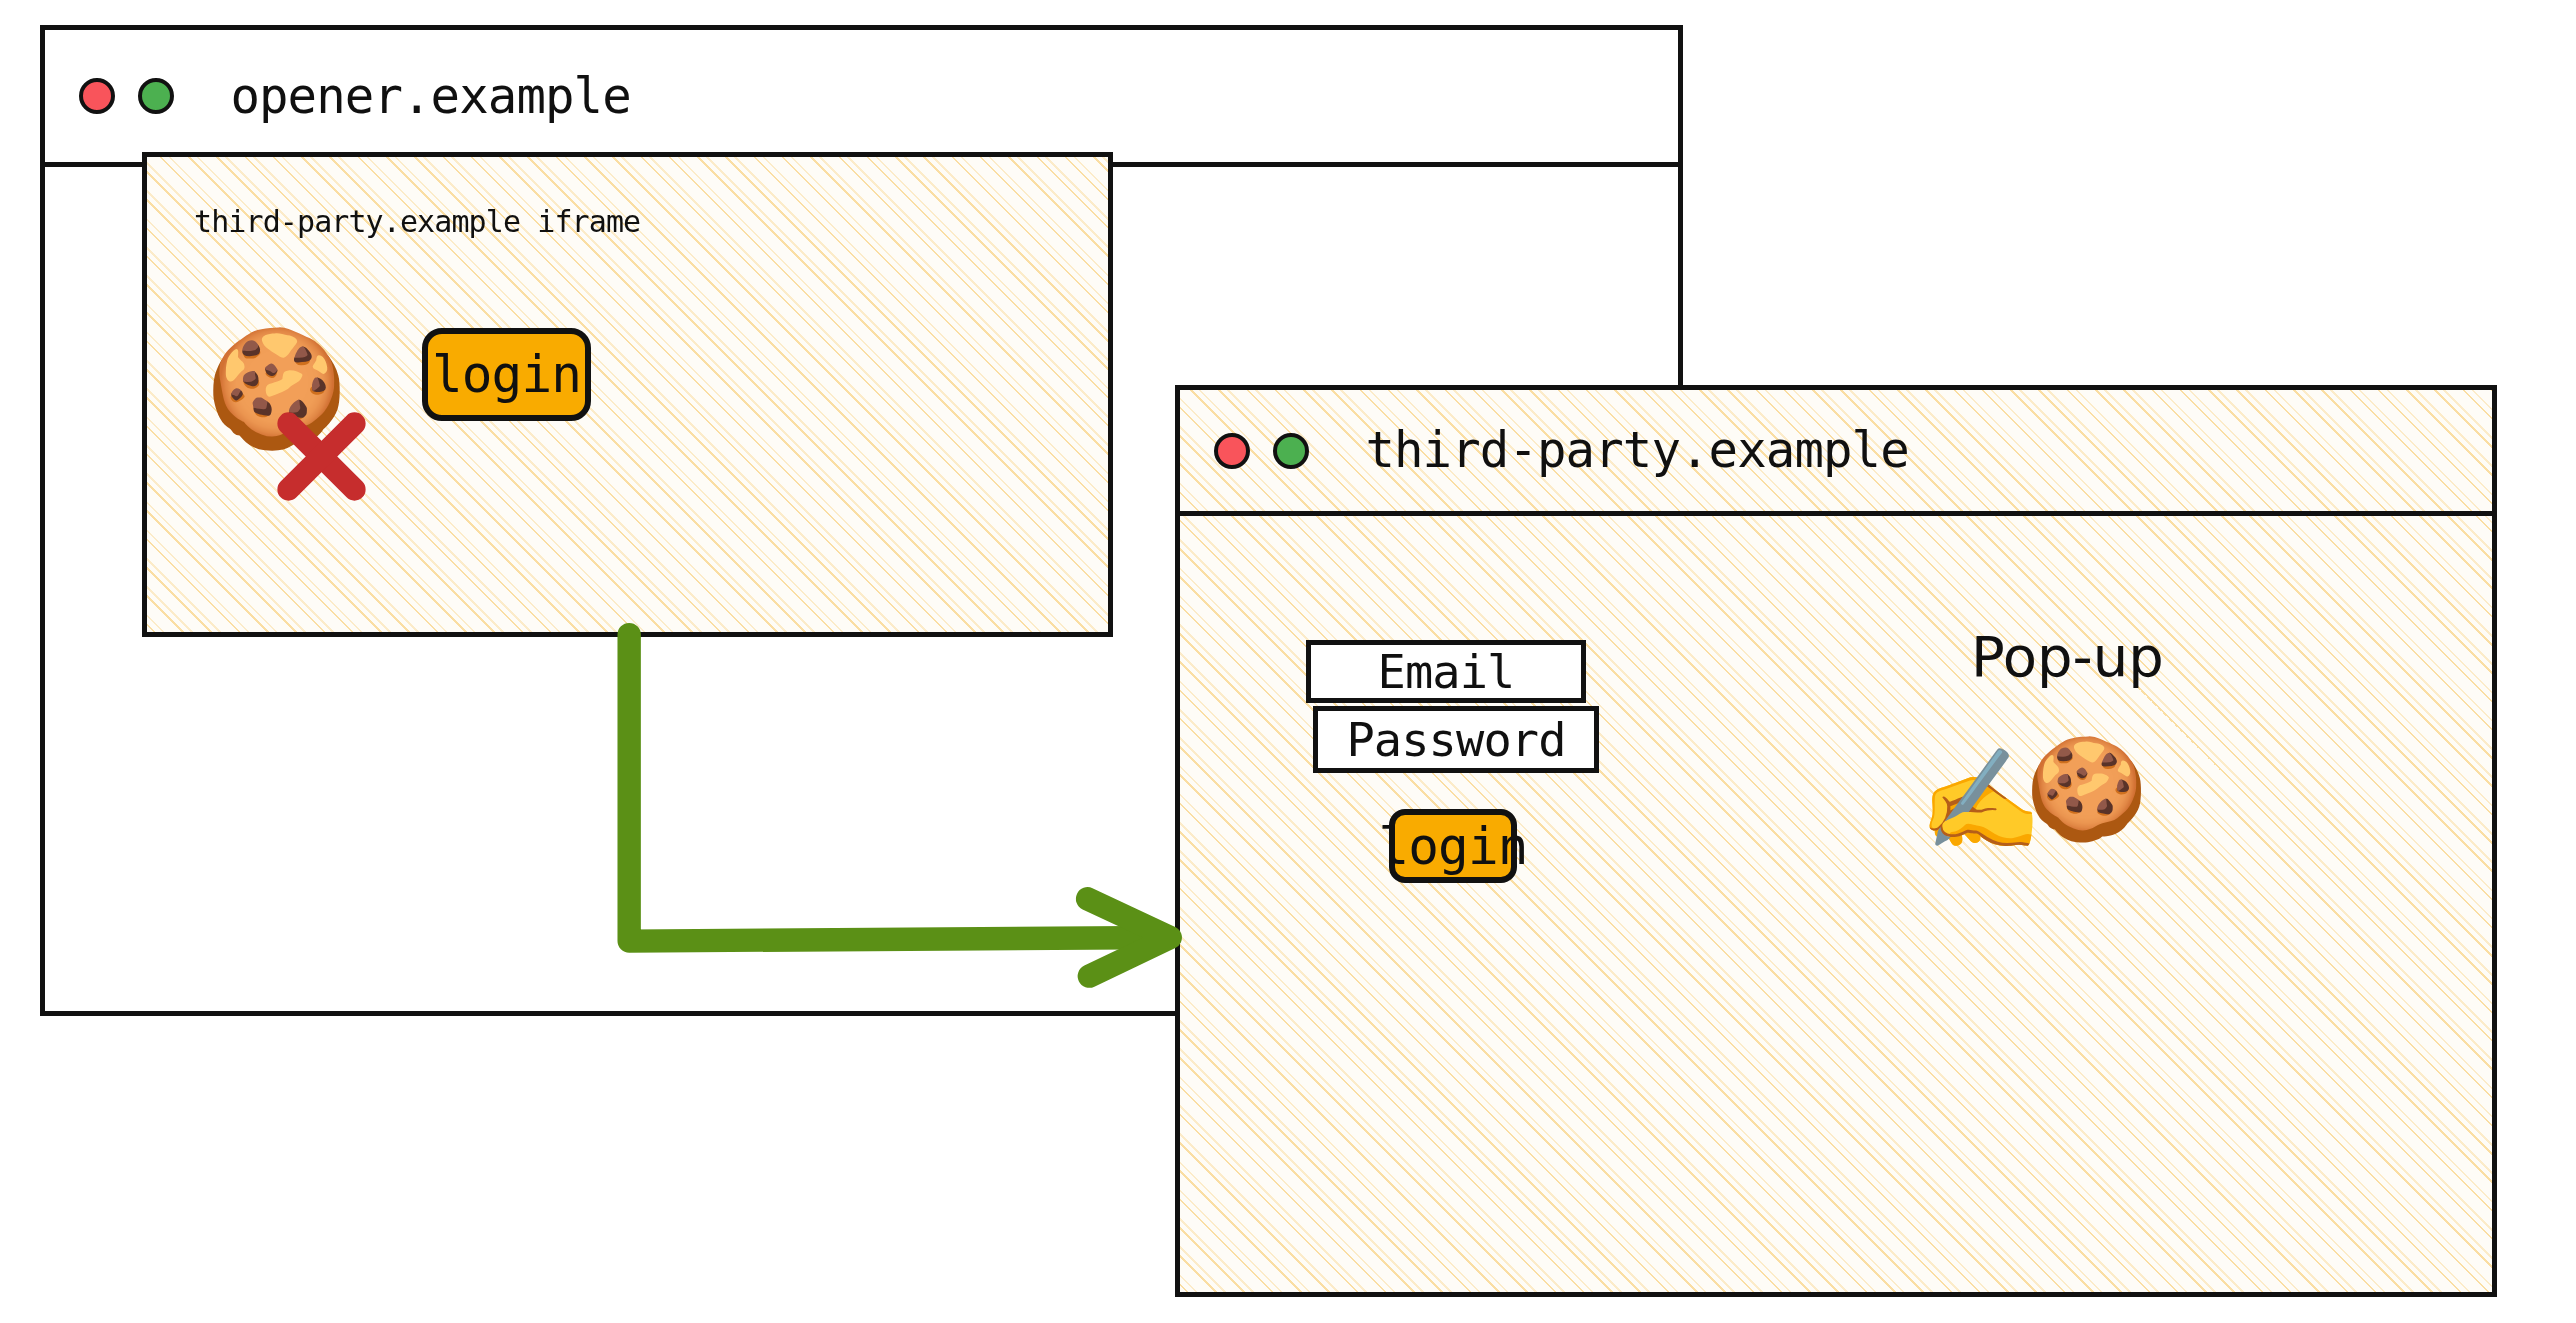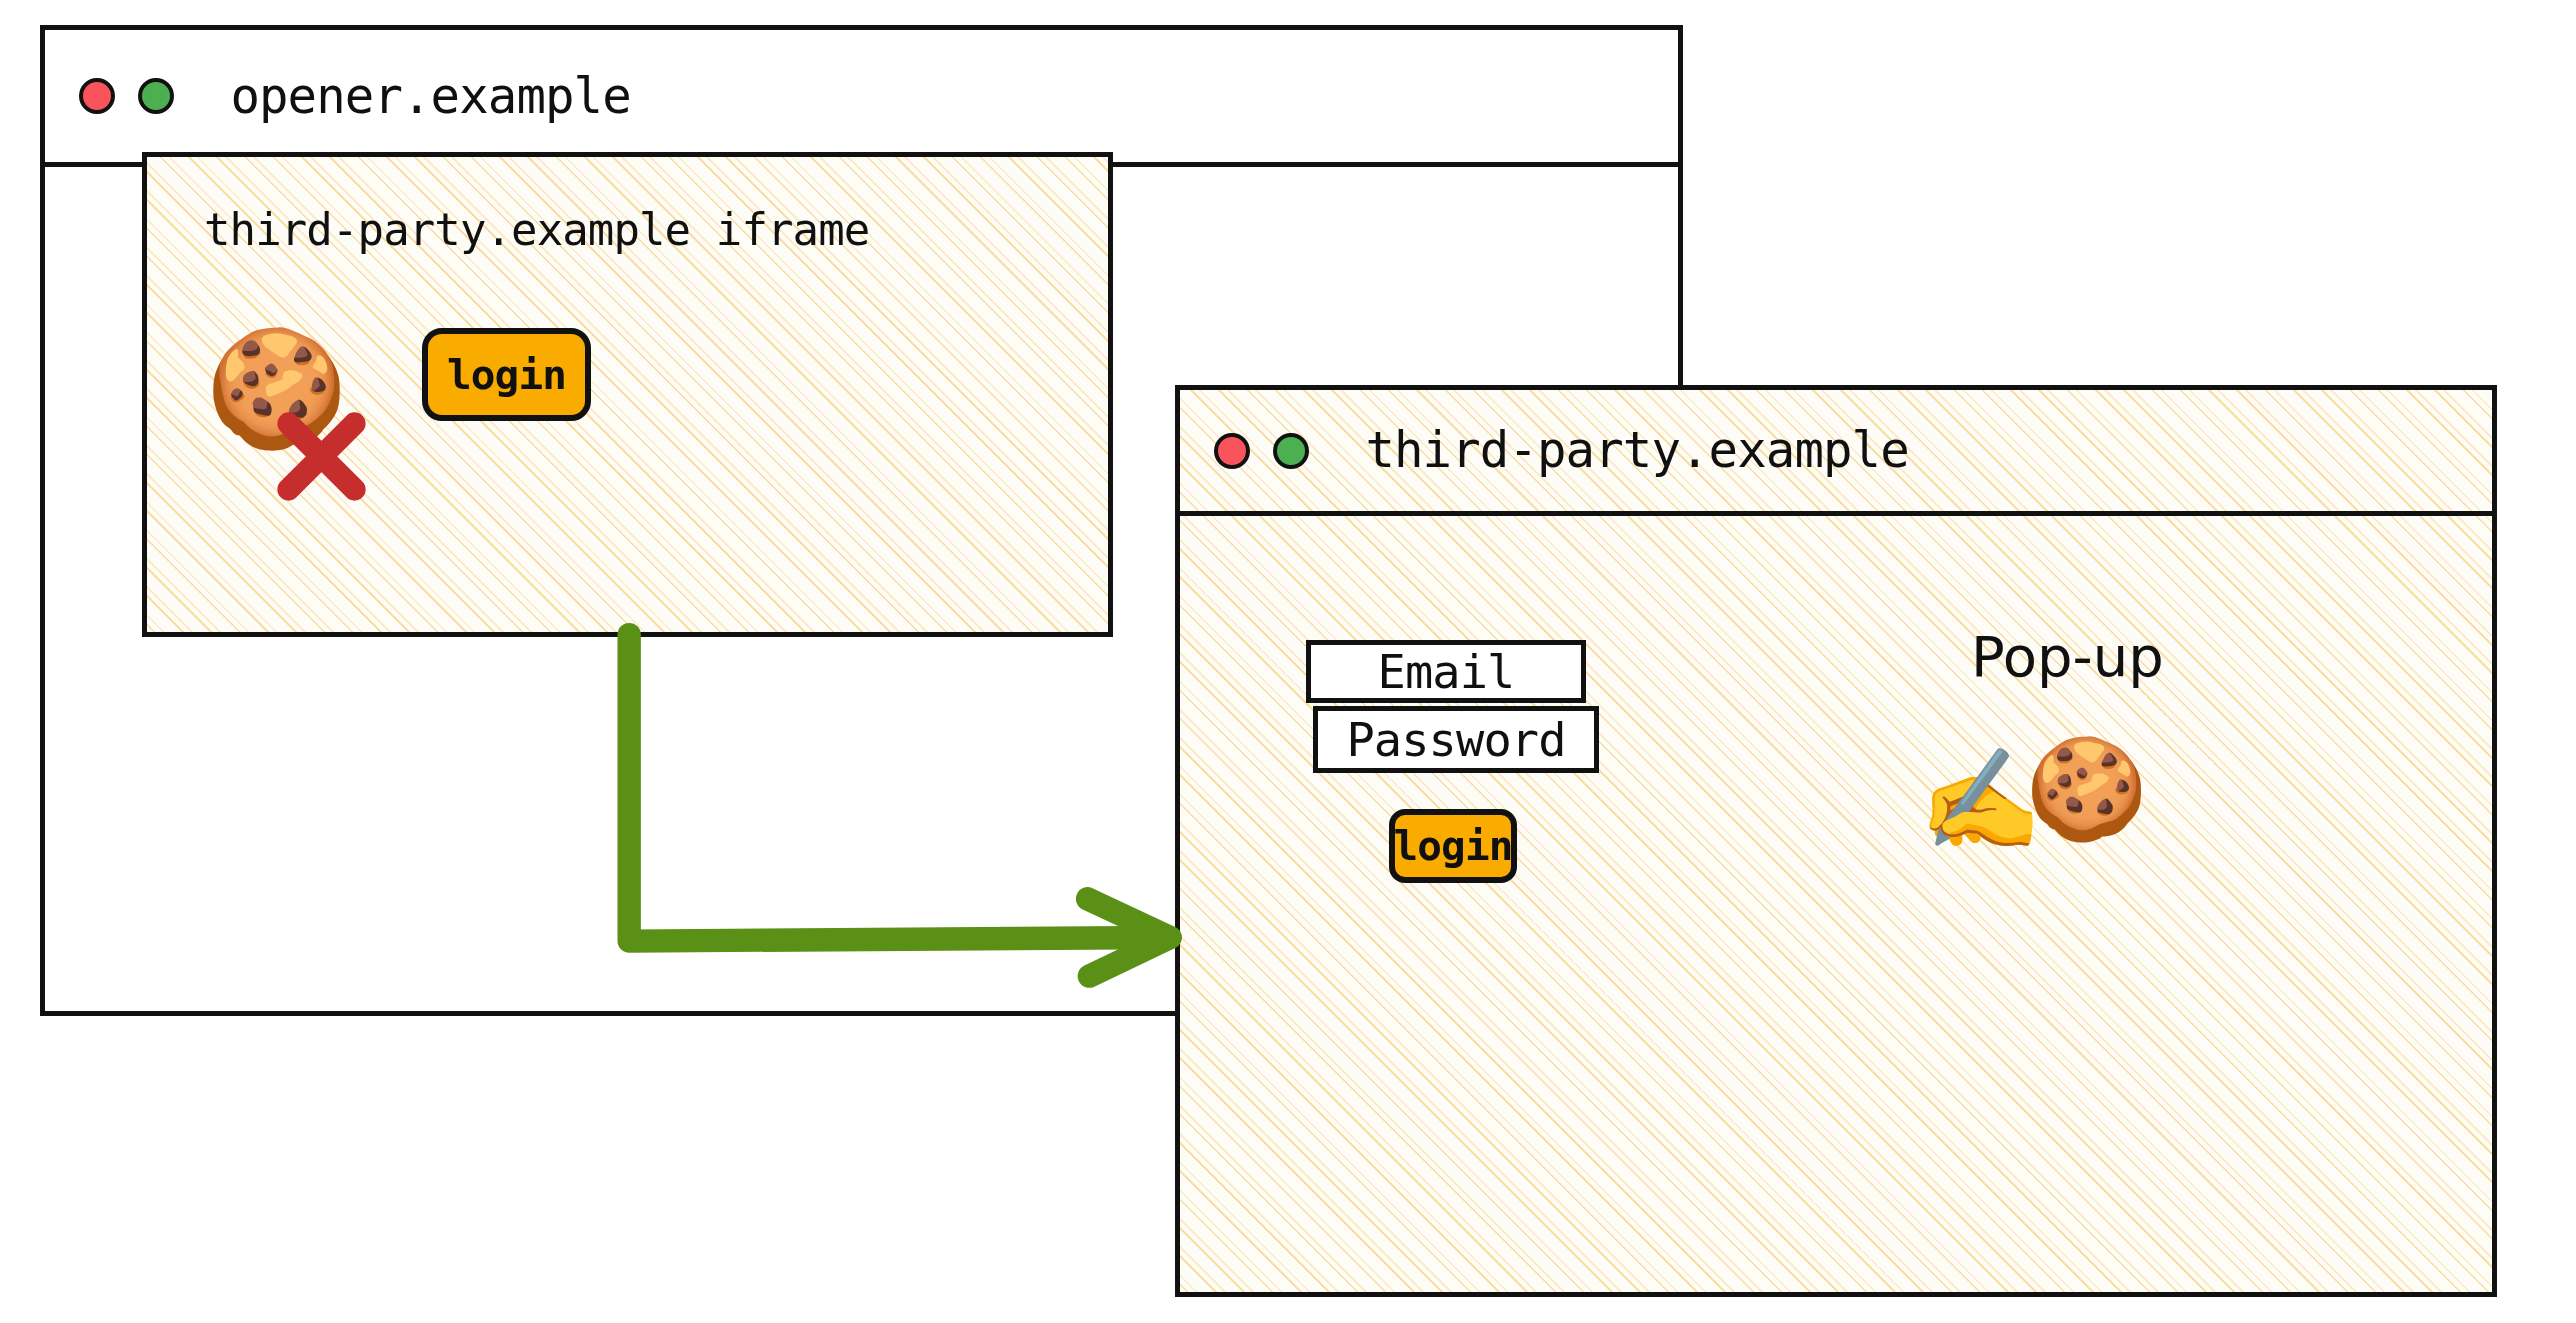"third-party.example iframe" #iframe-title { font-size: 44px -> 30px; left: 57px -> 47px }
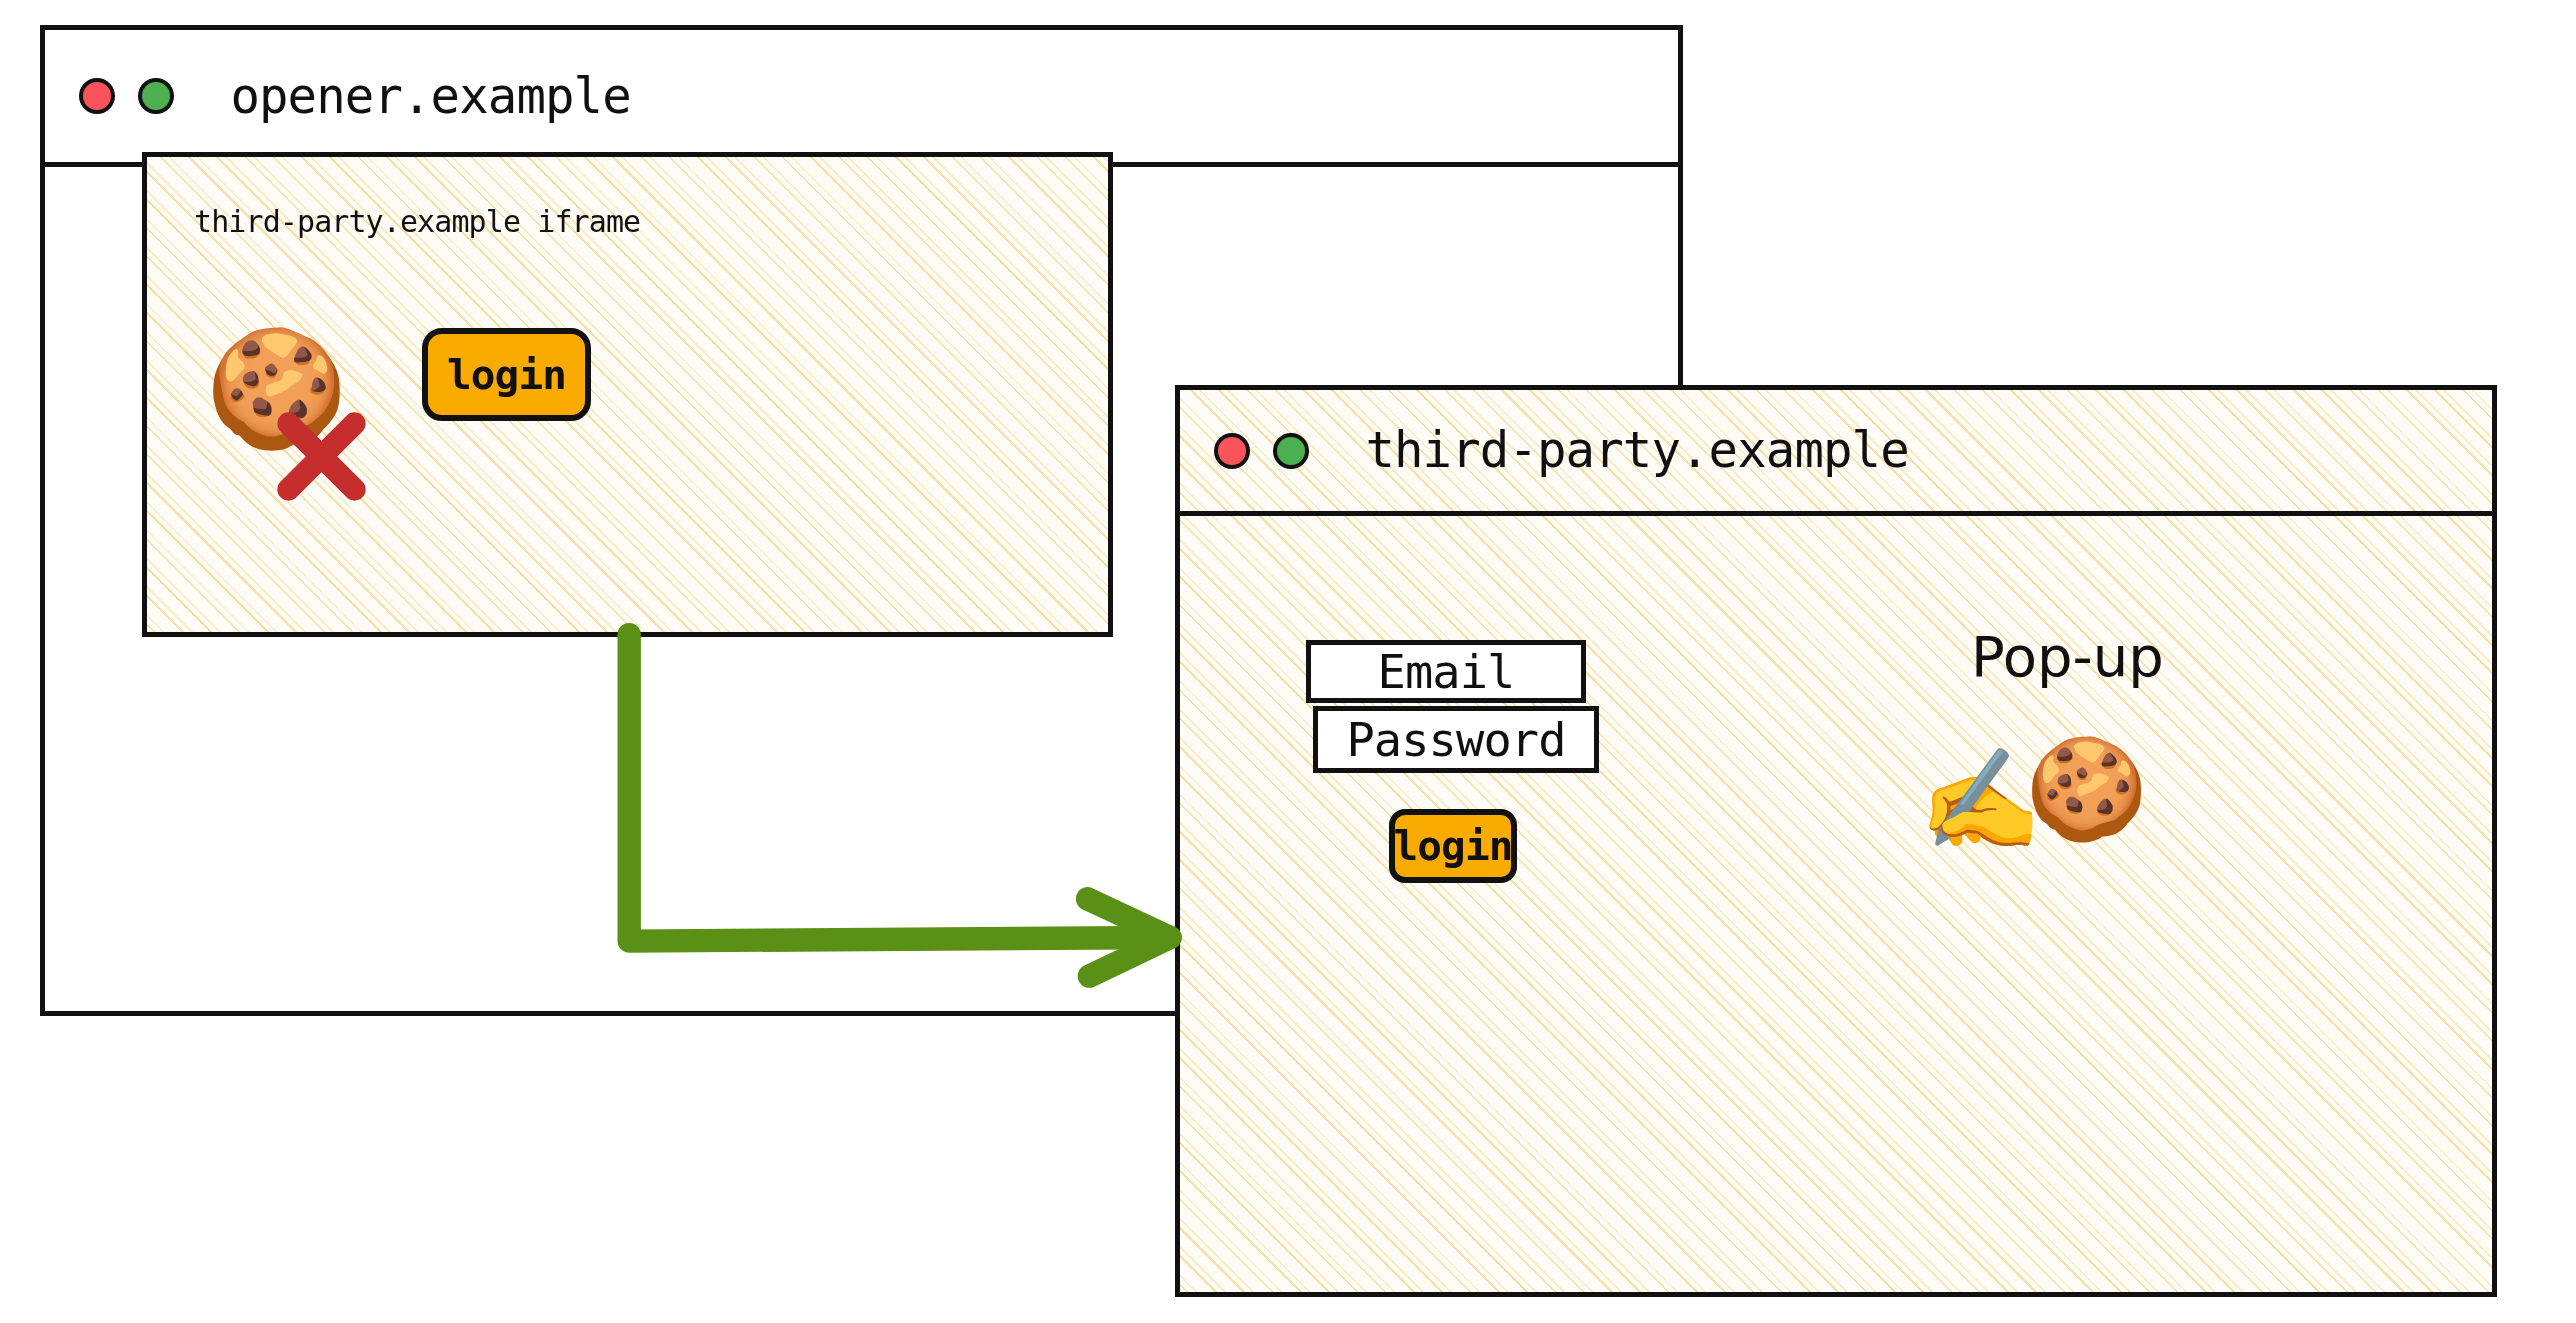"login" .login-btn { font-size: 41px -> 51px; font-weight: bold -> none }
